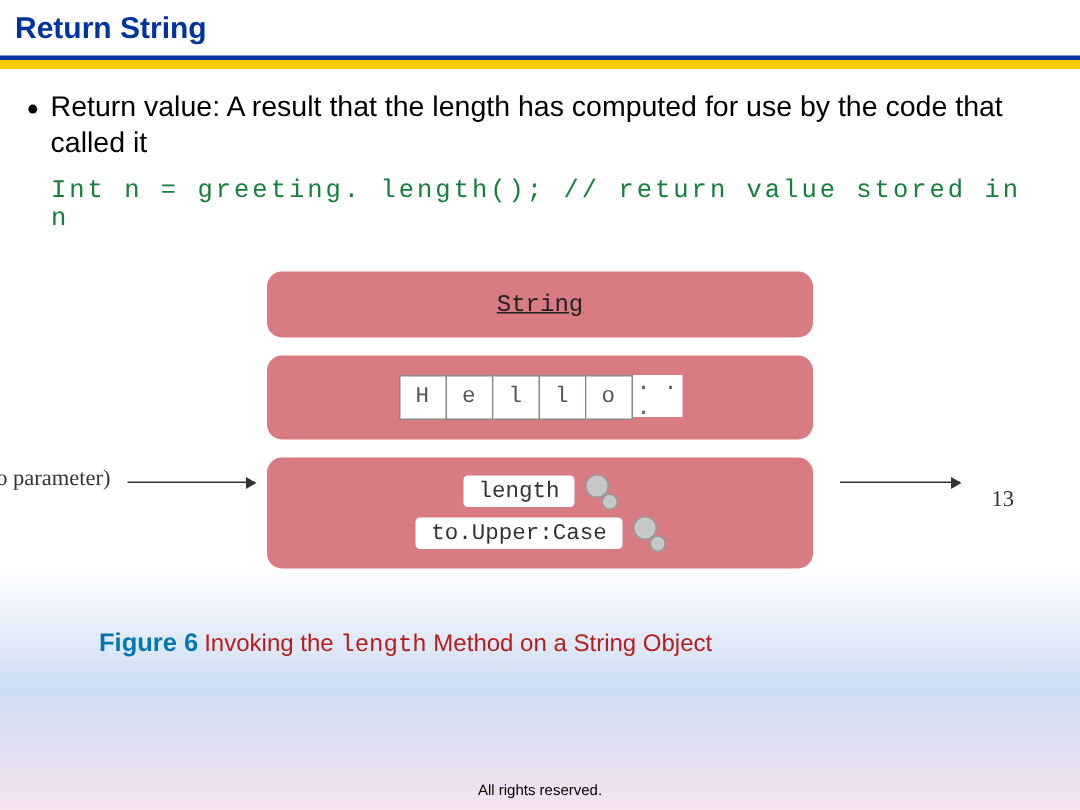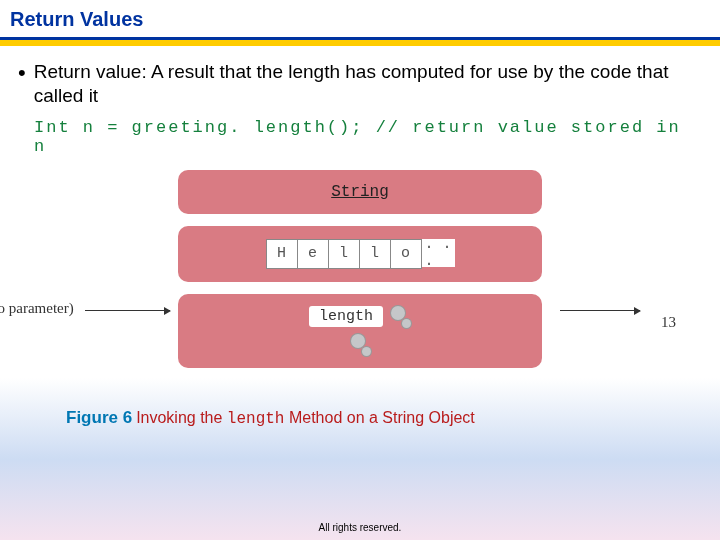"Return Values" div.title { text: Values -> String }
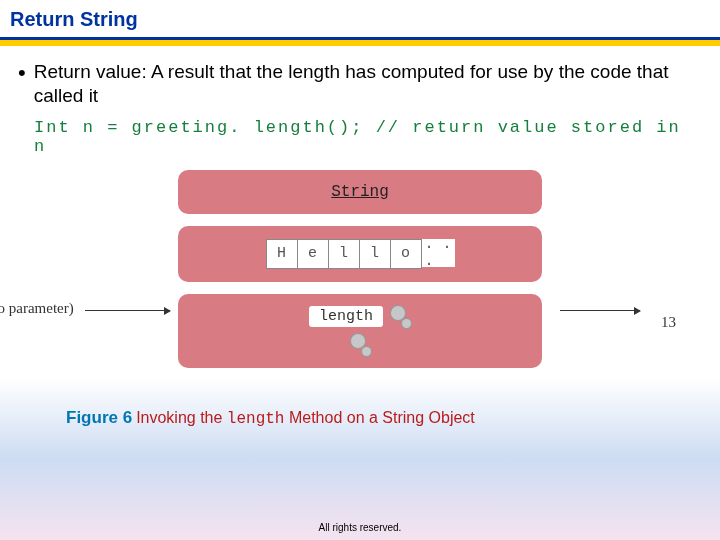"String" .figure-area { margin: 14px auto 0 auto -> 25px auto 0 auto }
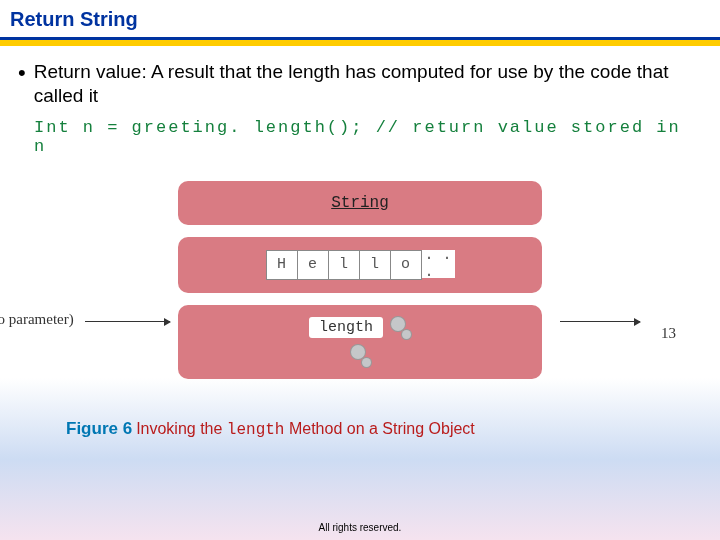"to.Upper:Case" span.method-label { html: none -> <span>to.Upper:Case</span> }
